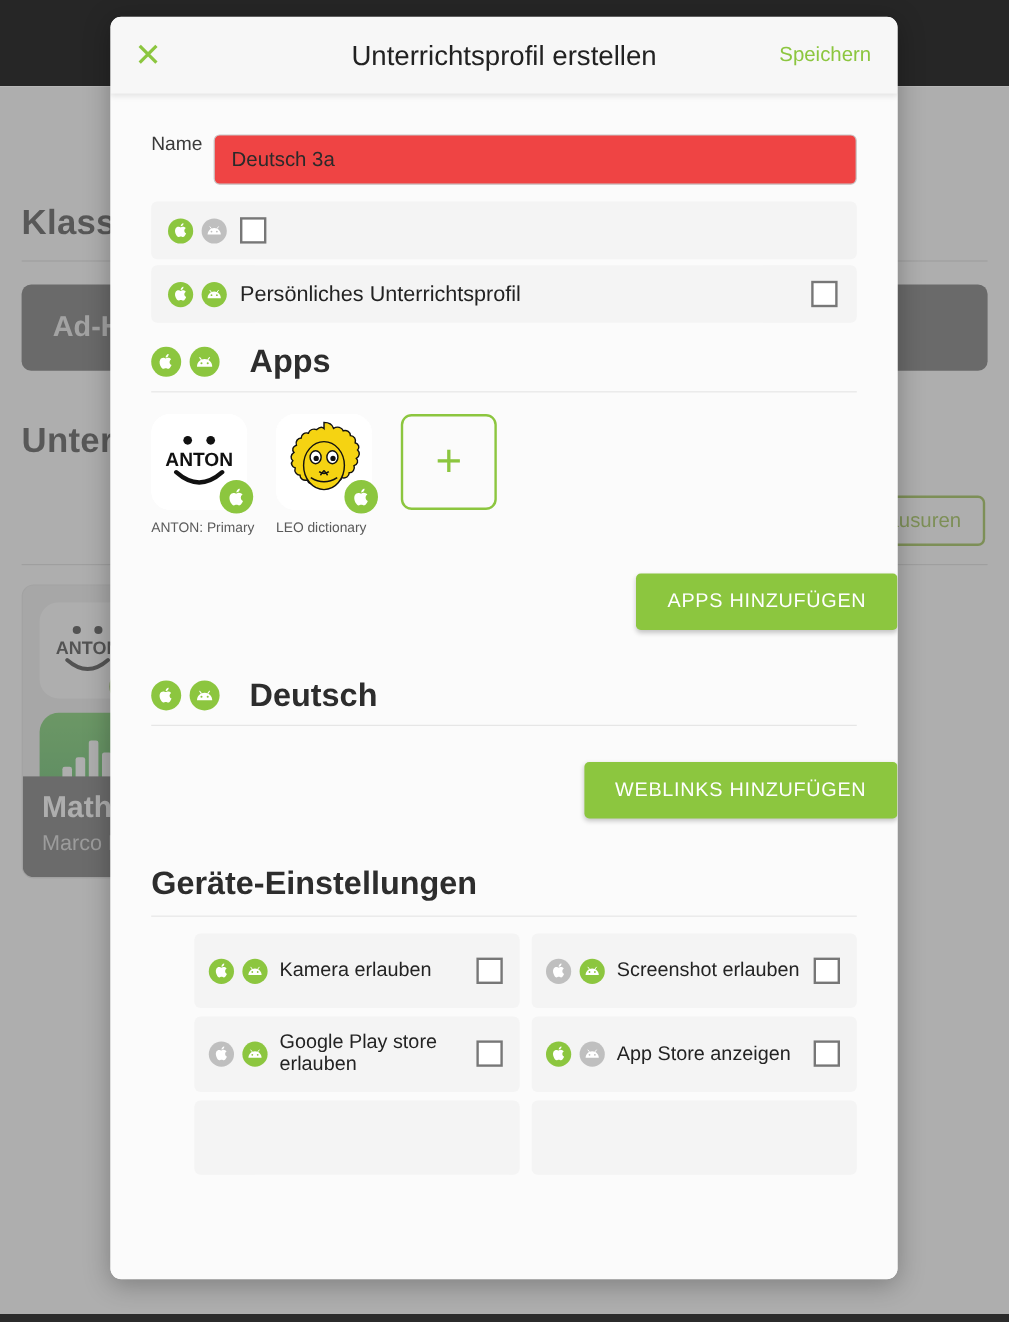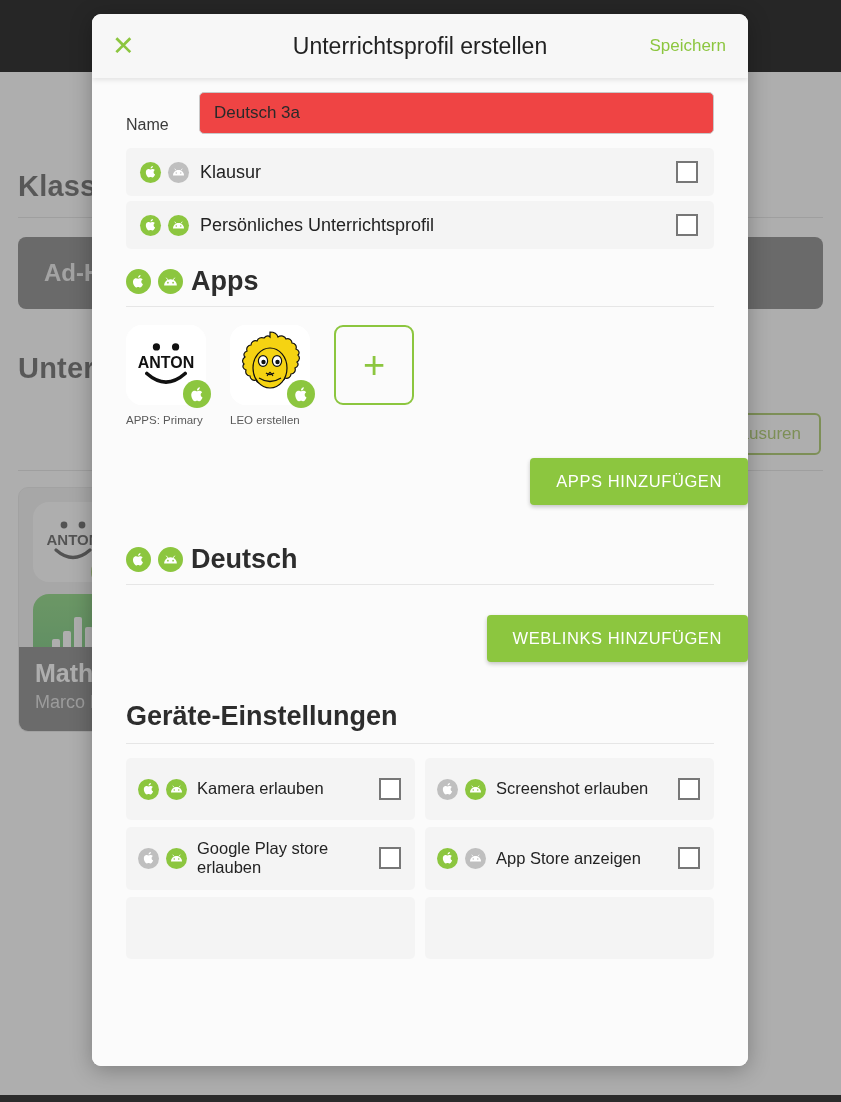"Name" #name-row { align-items: flex-end -> flex-start; gap: 23px -> 2px; margin-top: none -> 20px }
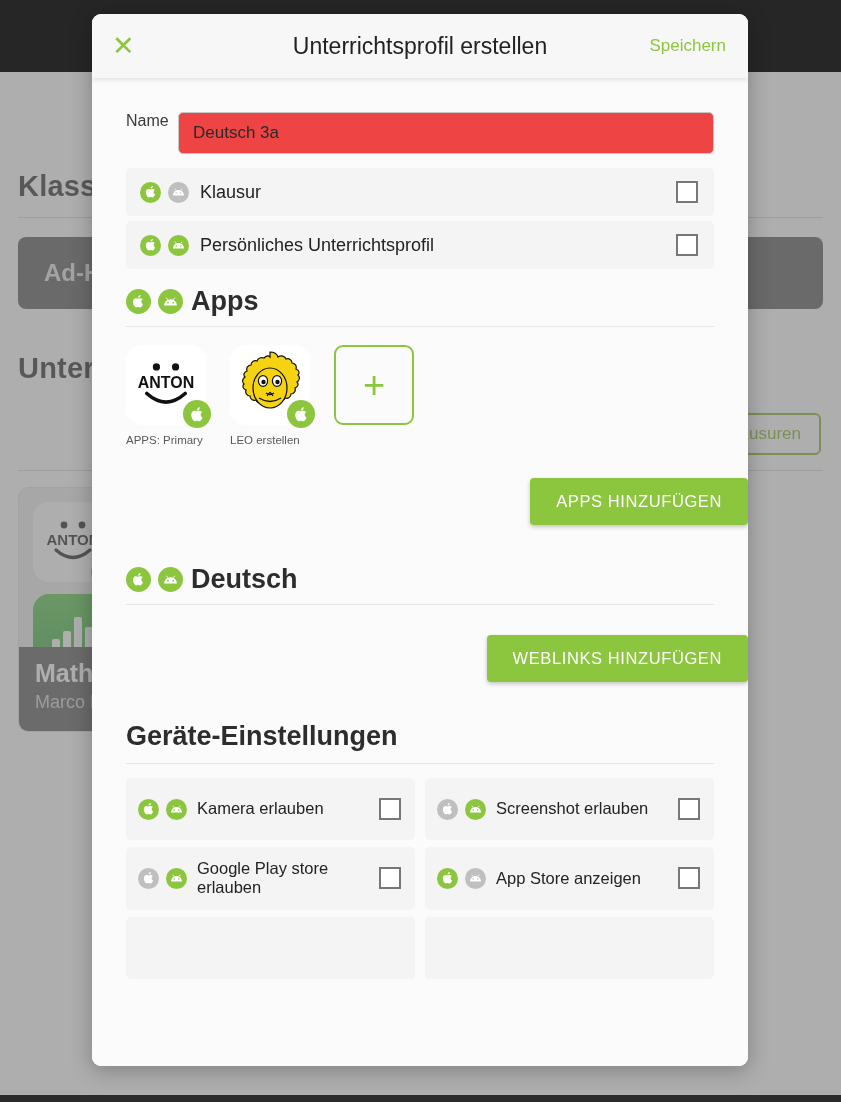"Klausur" span.lbl { html: <span>Klausur</span> -> none }
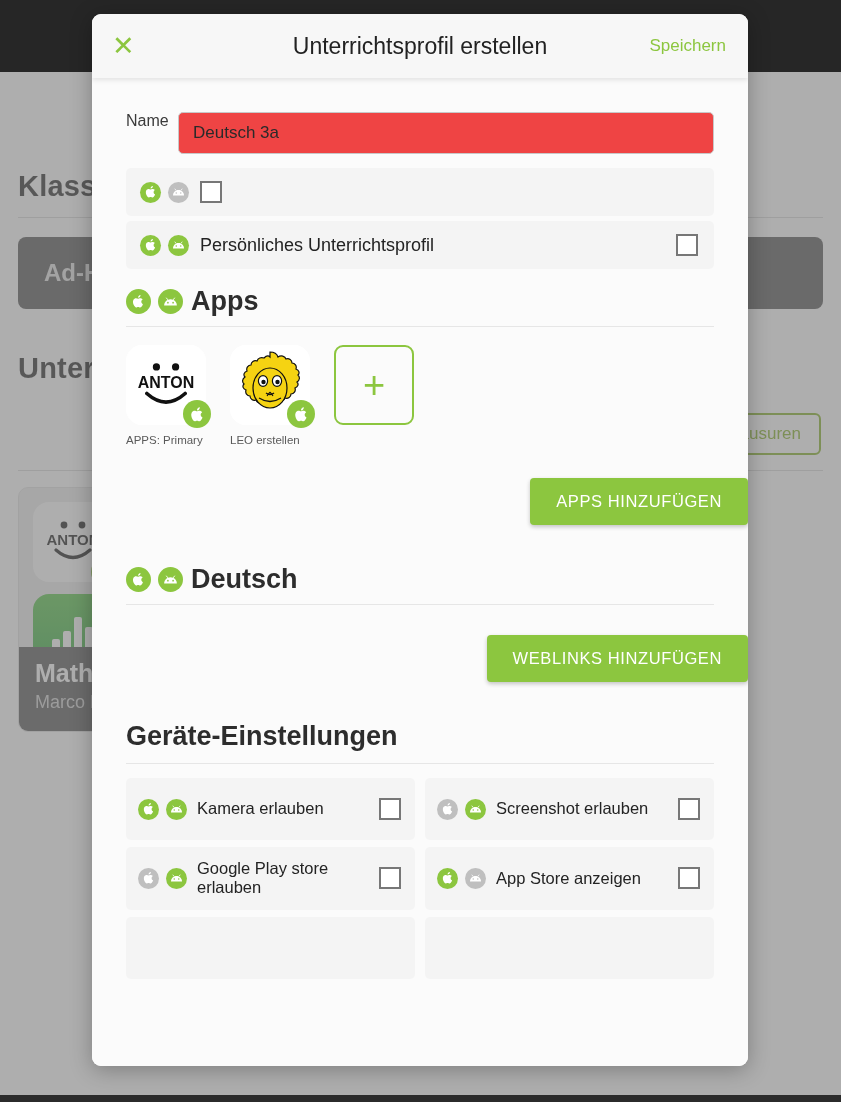"Apps" .sec { gap: 8px -> 25px }
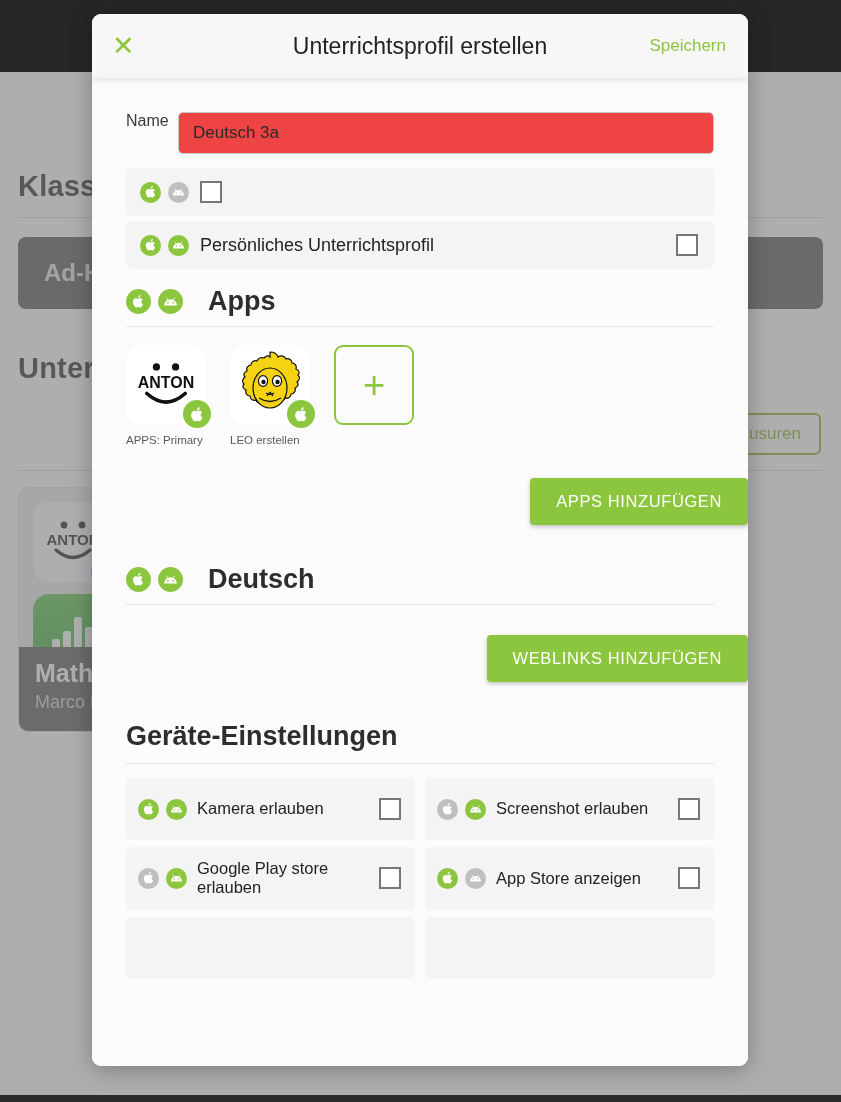"APPS: Primary" div.app-name { text: APPS -> ANTON }
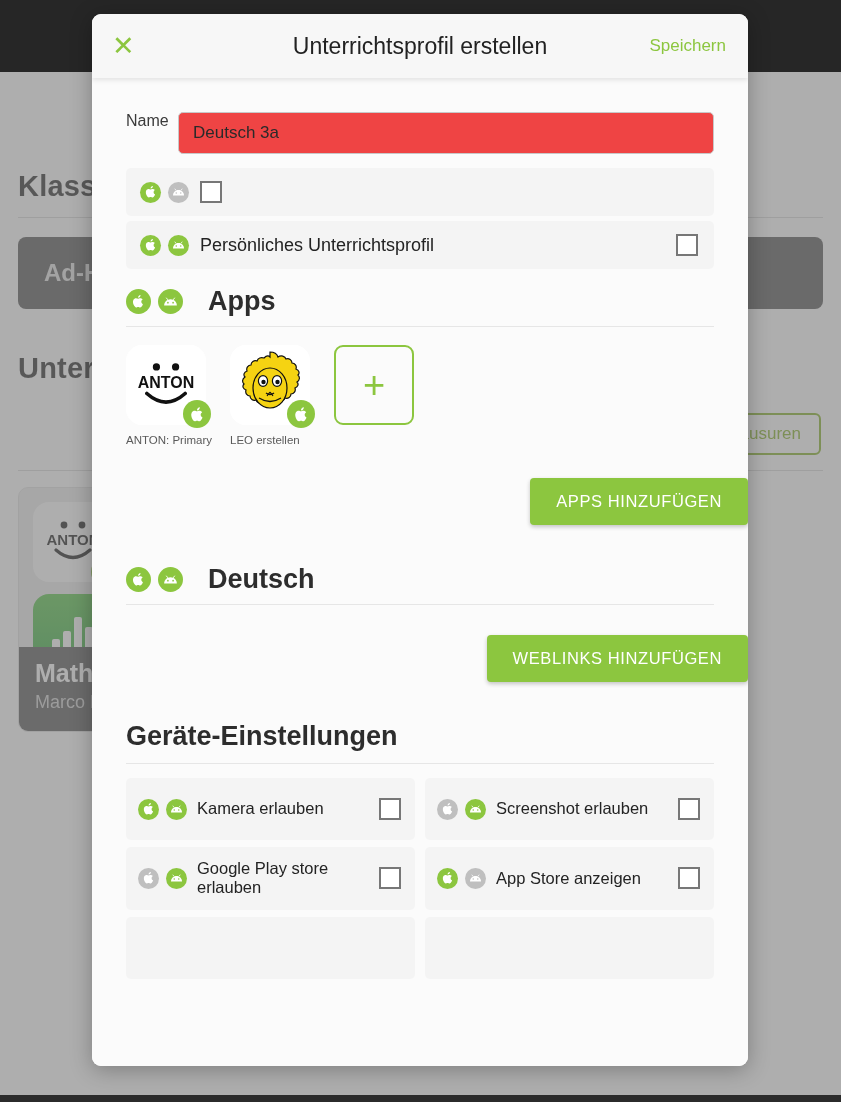"LEO erstellen" div.app-name { text: erstellen -> dictionary }
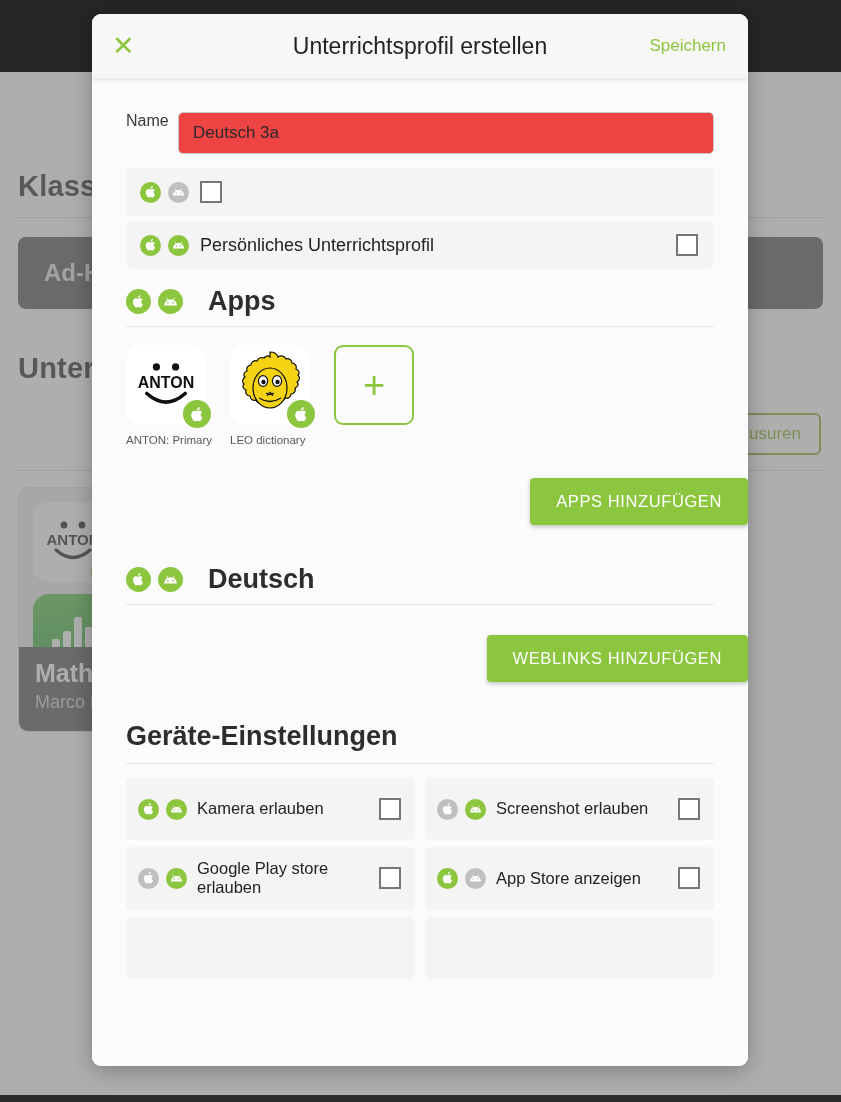"Kamera erlauben" #settings-grid { margin-left: none -> 36px }
